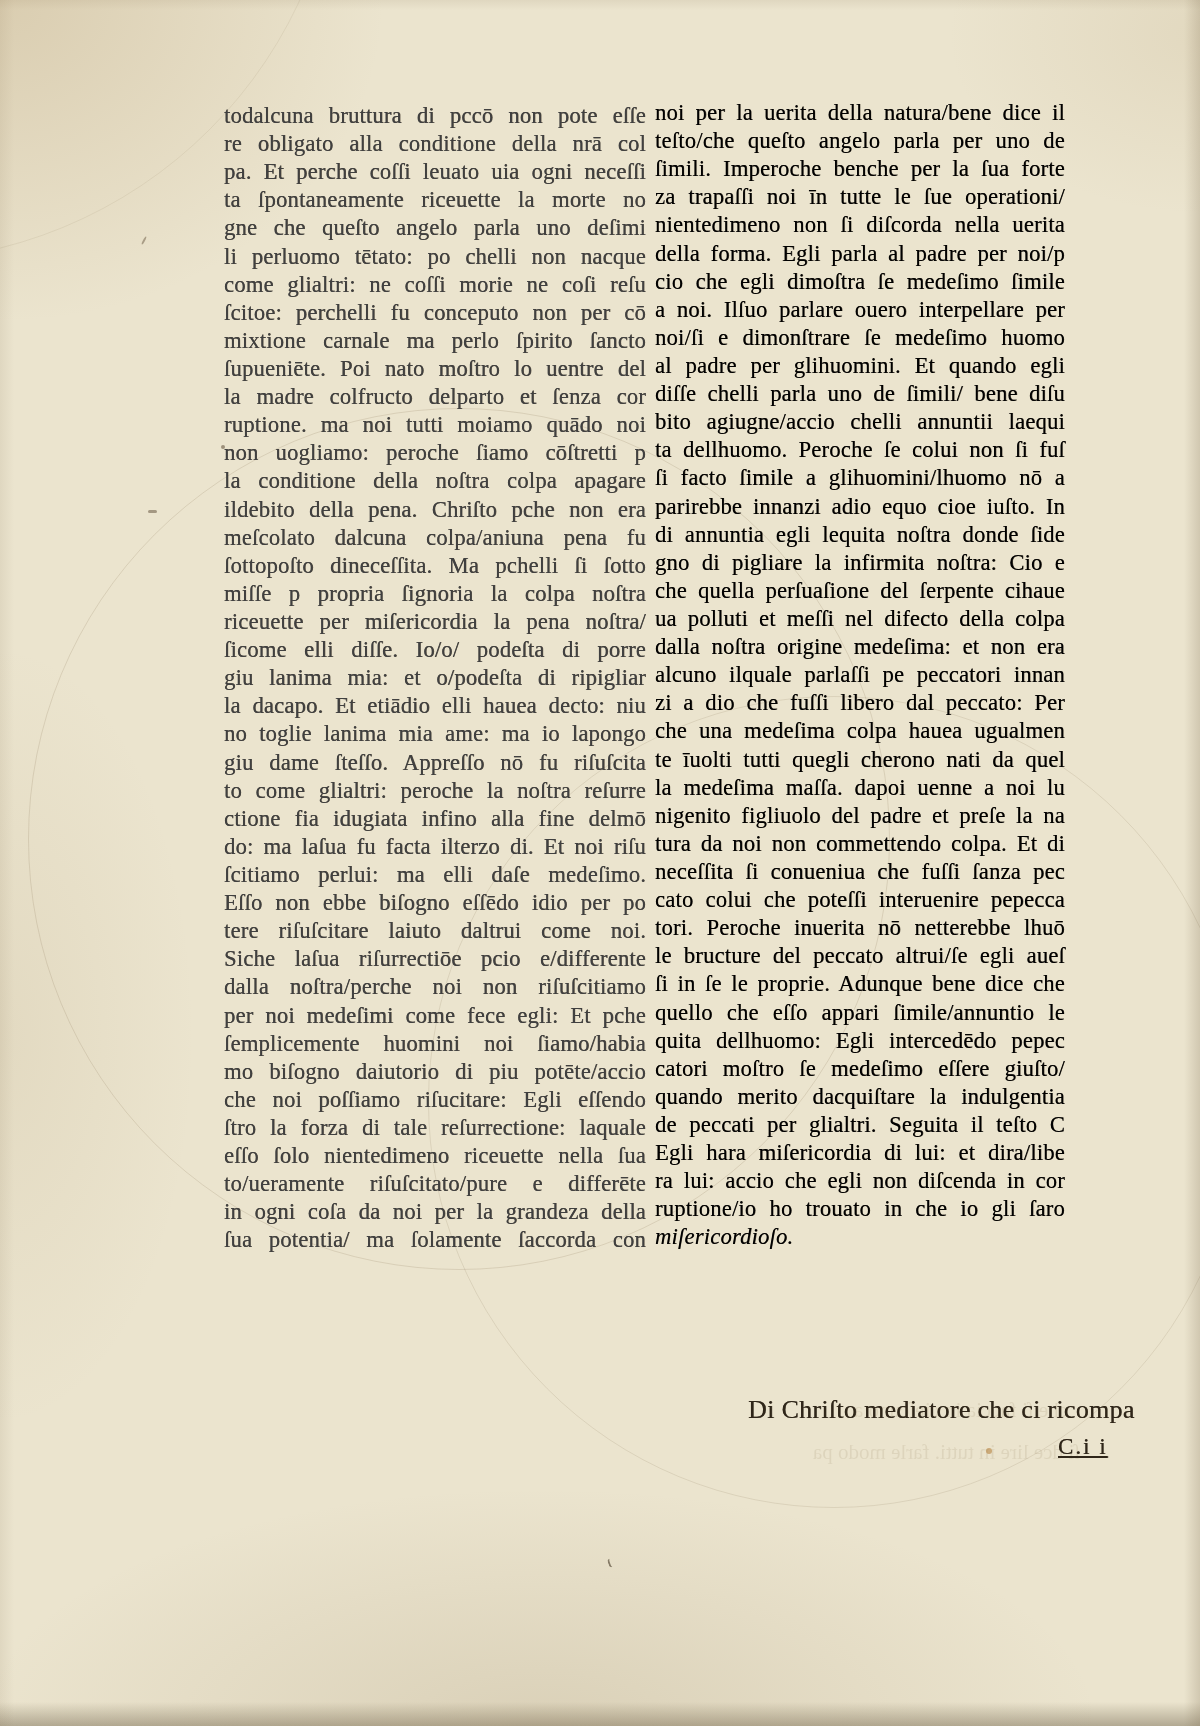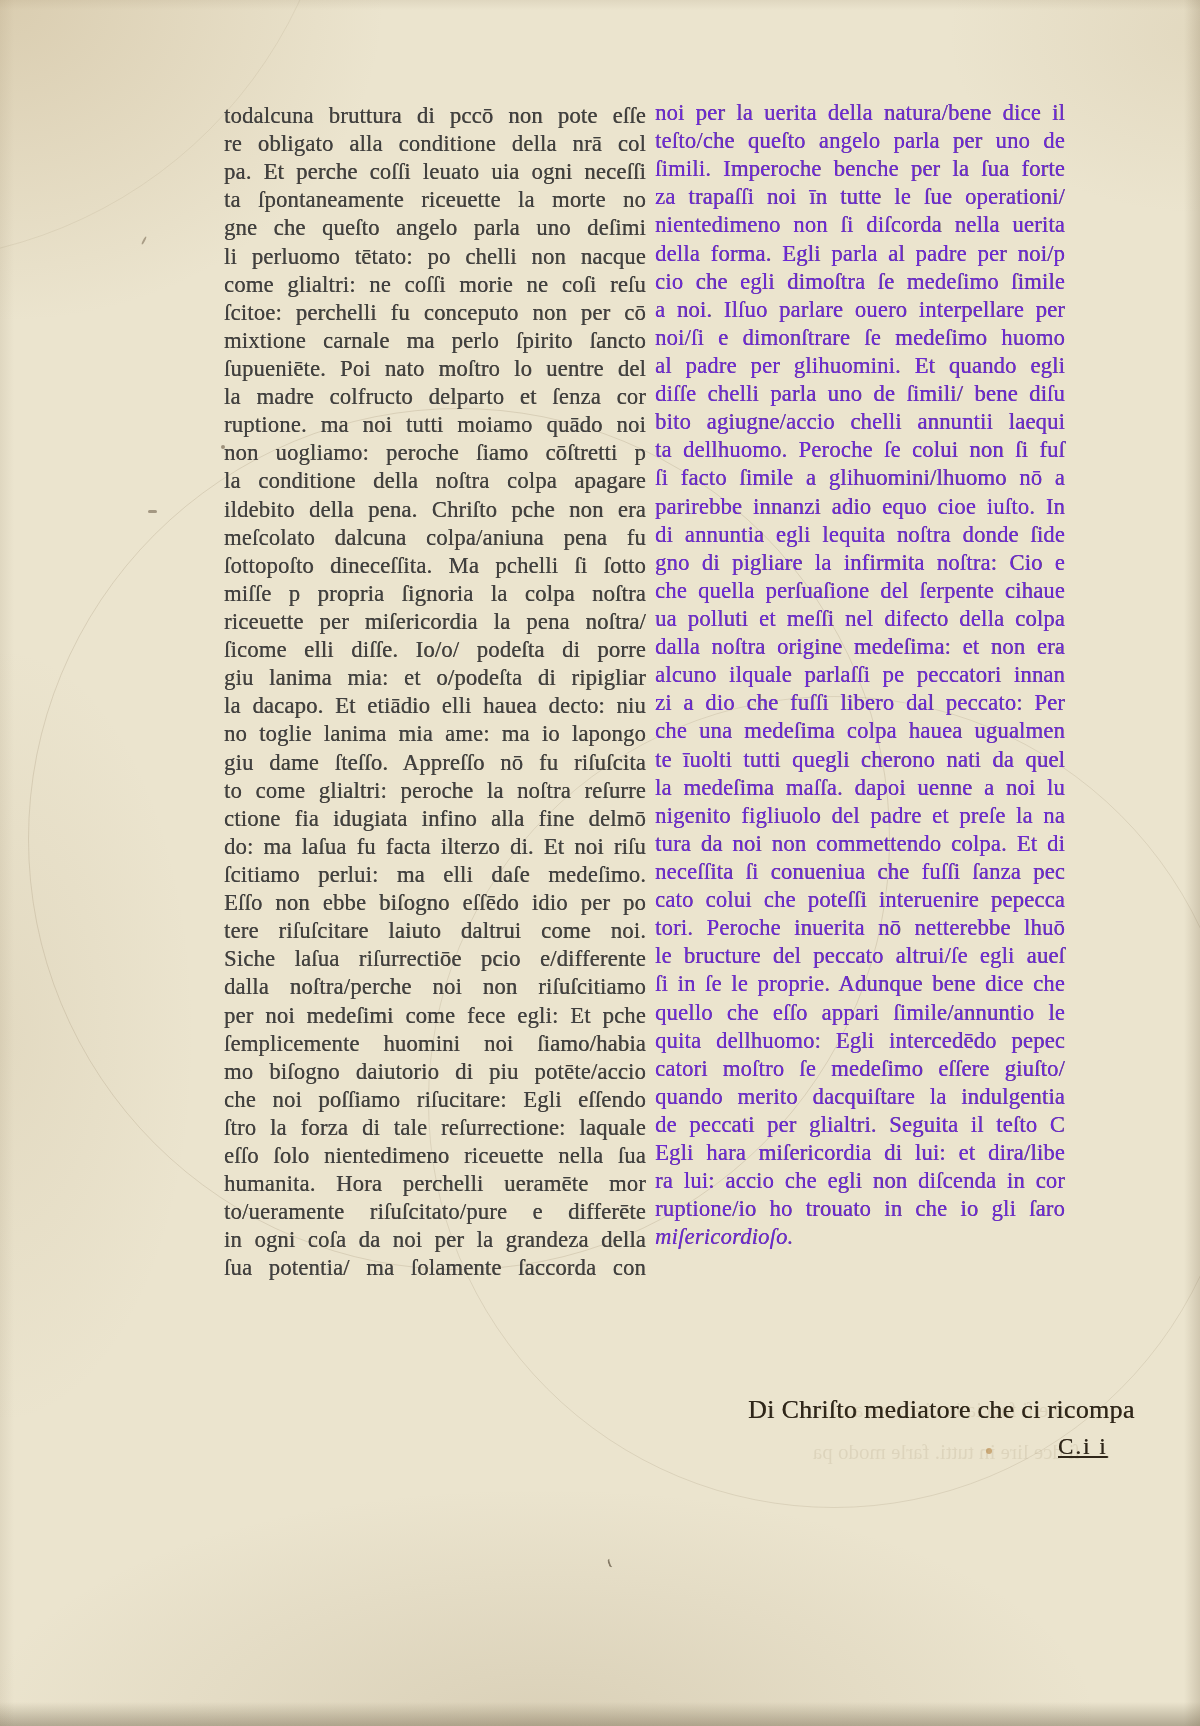"noi per la uerita della" div.col { color: #6d28d9 -> #000000 }
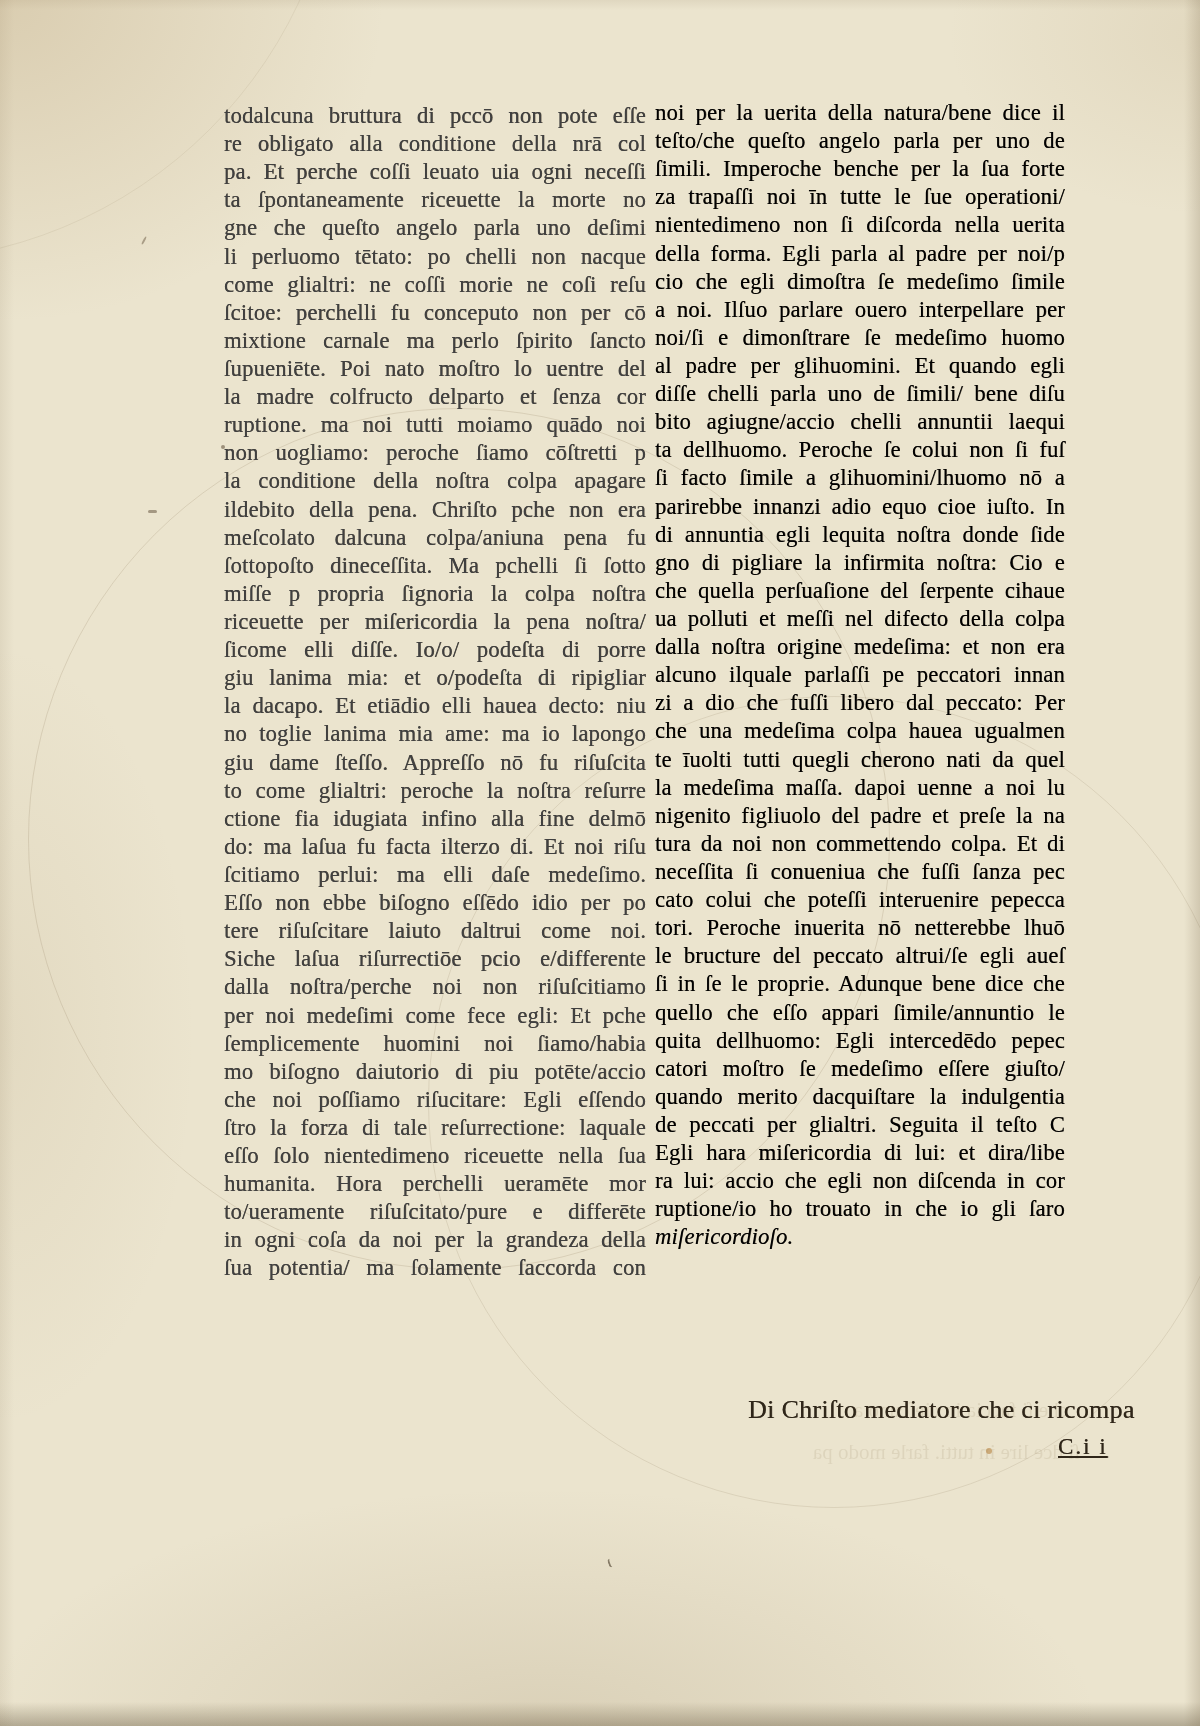"humanita. Hora perchelli ueramēte mor" div.line { html: <div>humanita. Hora perchelli ueramēte mor</div> -> none }
